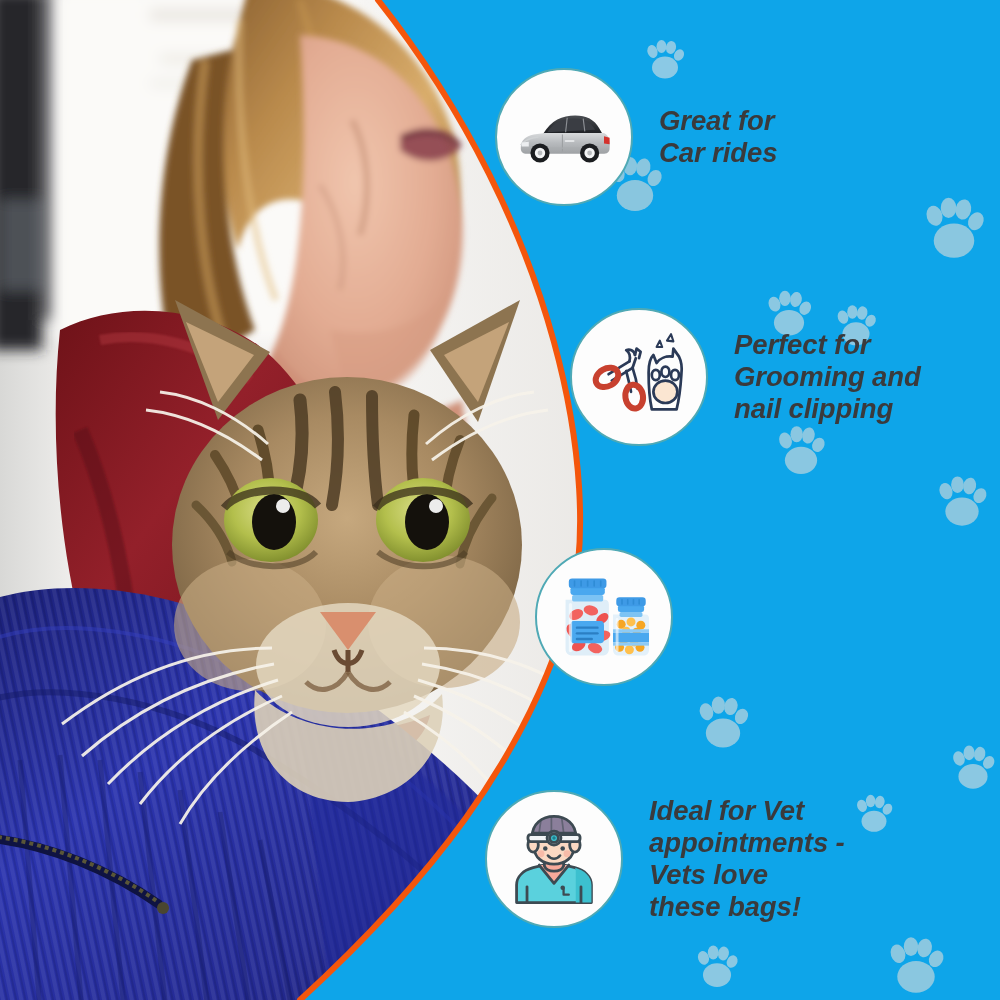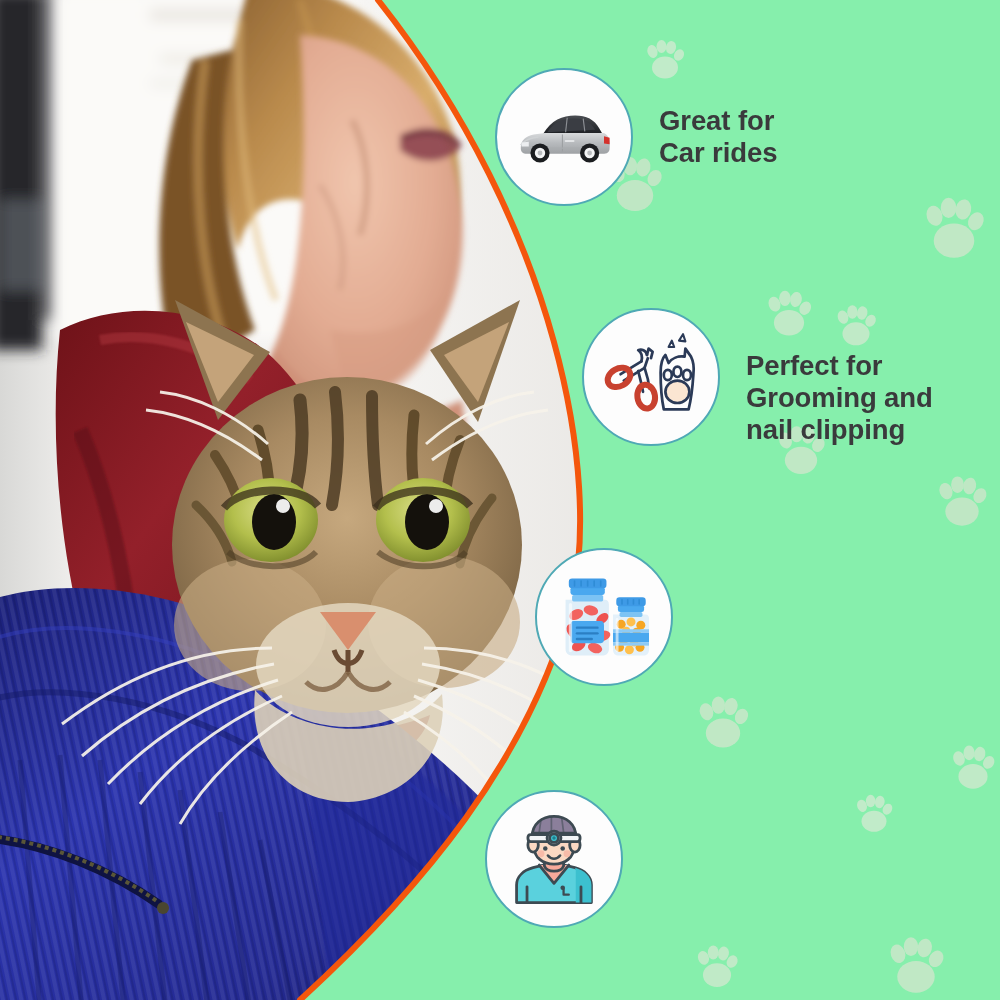"Great for" #stage { background: #86efac -> #0ea5e9; font-style: none -> italic }
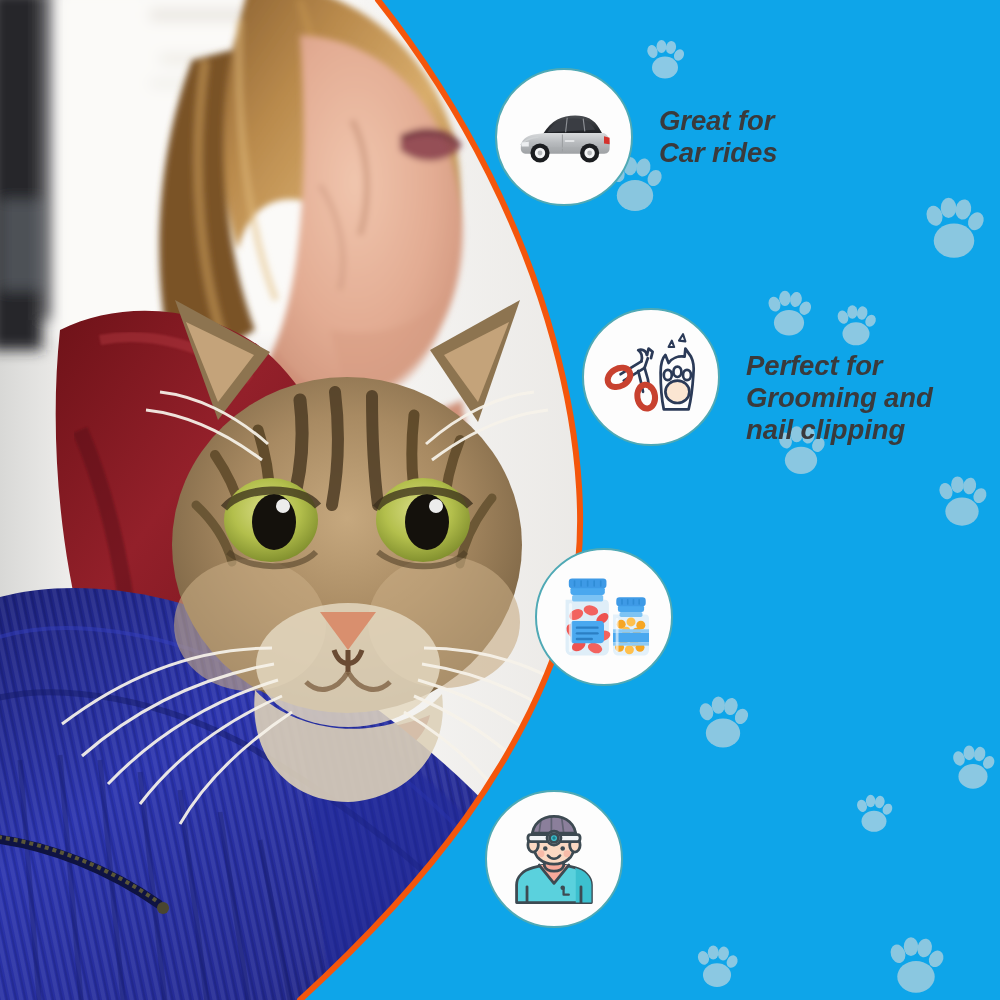"Perfect for" .feature-row[data-row="1"] { align-items: flex-end -> none; left: 112px -> 100px }
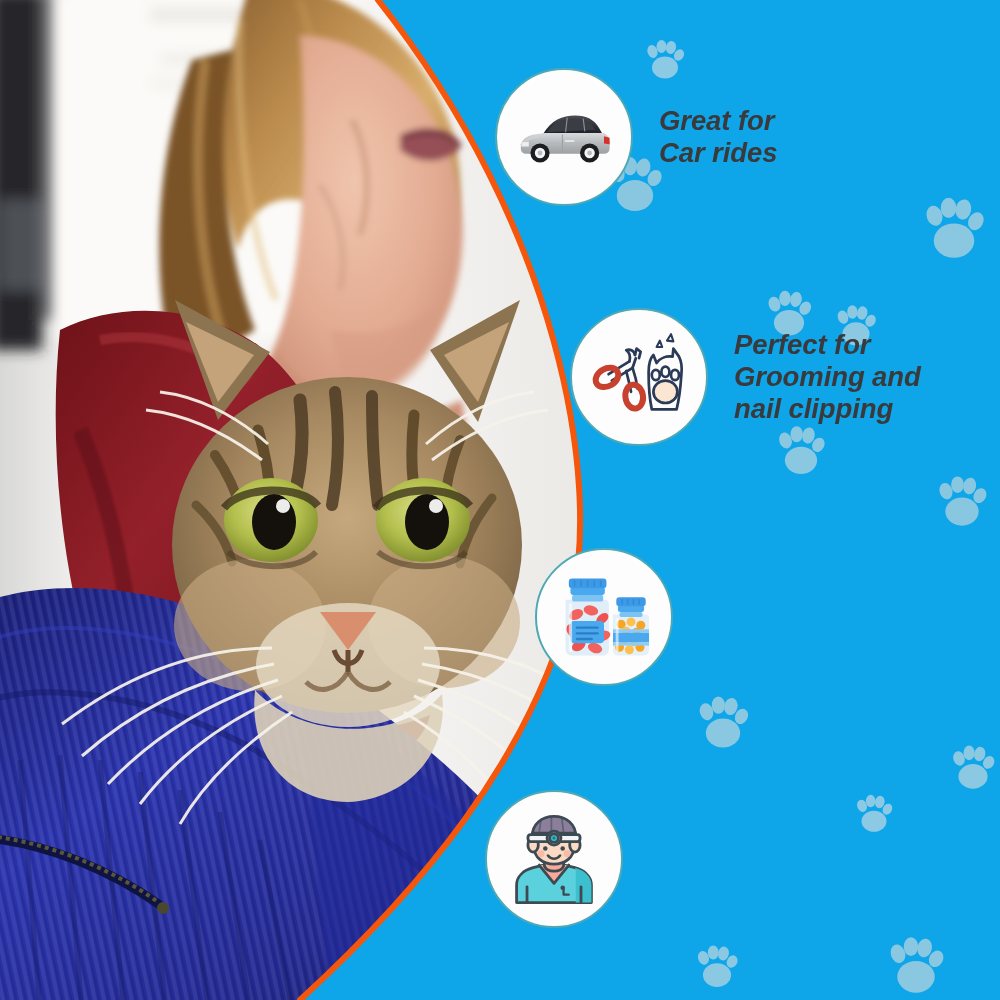"Ideal for Vet" div.feature-text { html: none -> <div>Ideal for Vet appointments - Vets love these bags!</div> }
